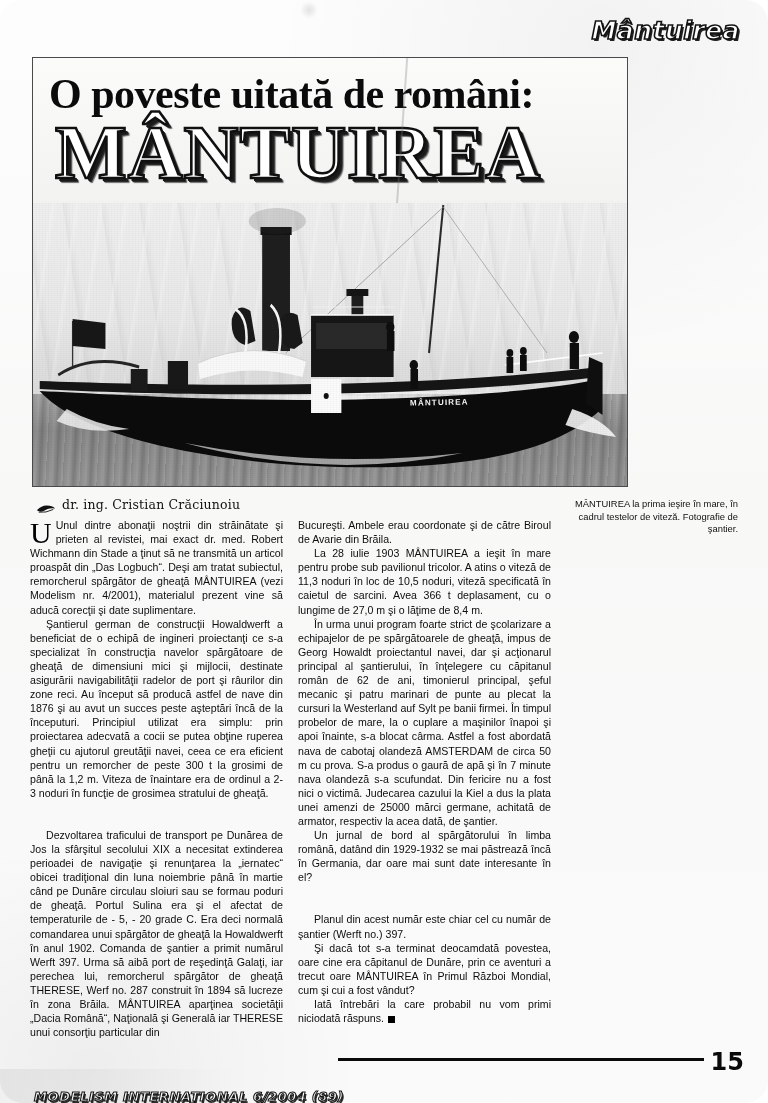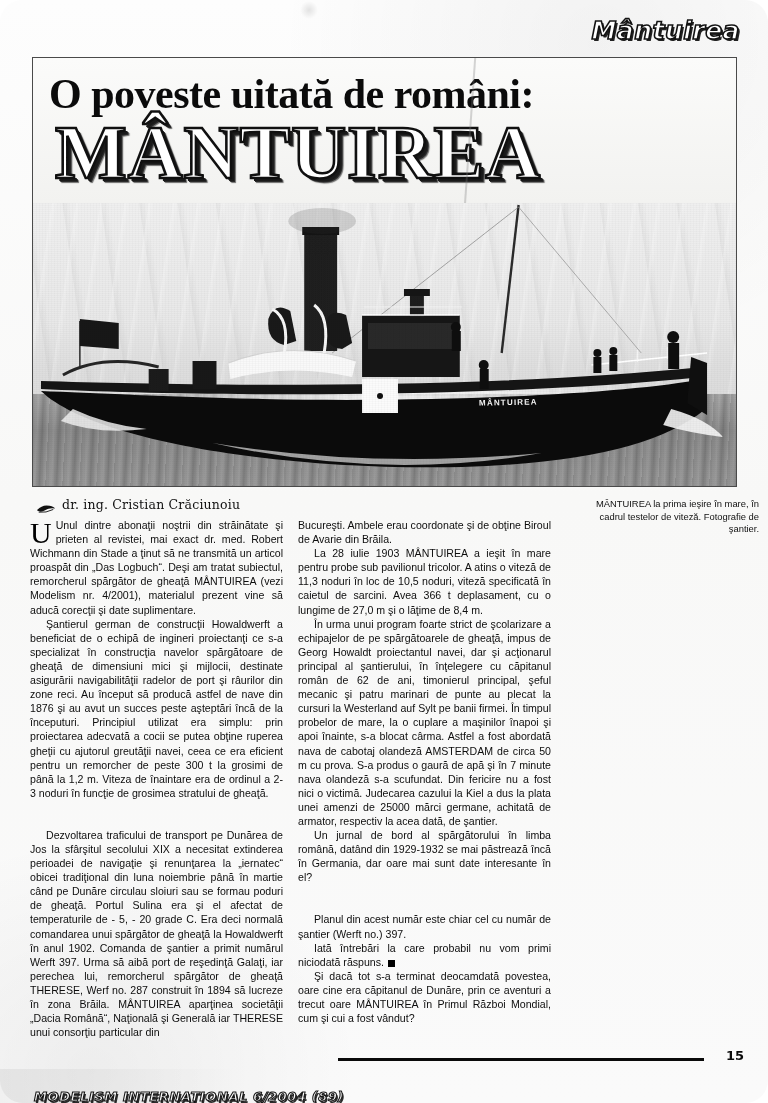"O poveste uitată de români:" .hero-frame { width: 705px -> 596px }
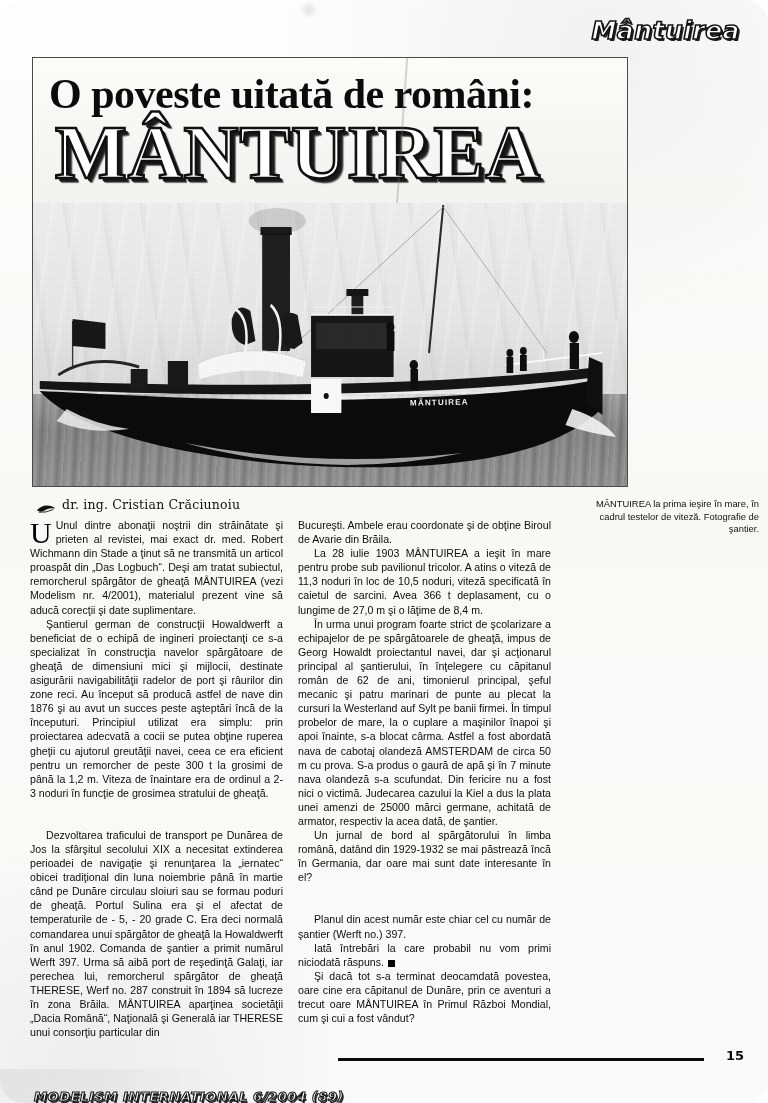"MÂNTUIREA la prima ieşire în" .caption { margin-left: 21px -> none }
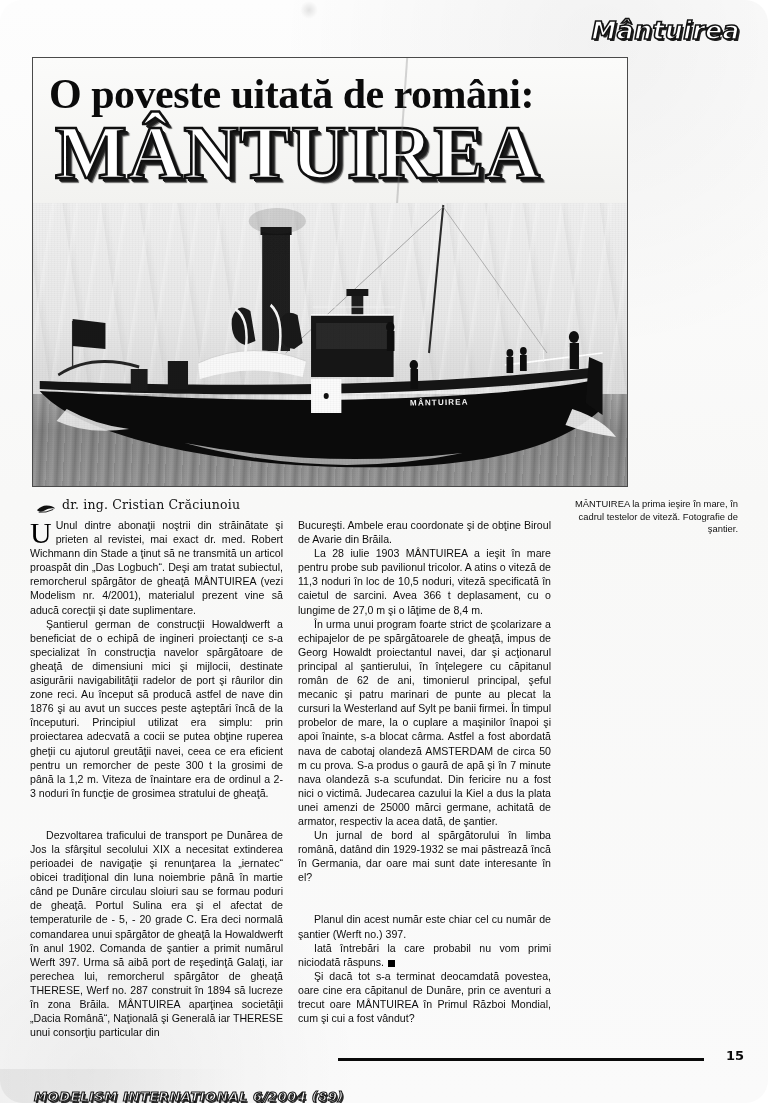"Bucureşti. Ambele erau coordonate şi" span { text: obţine -> către }
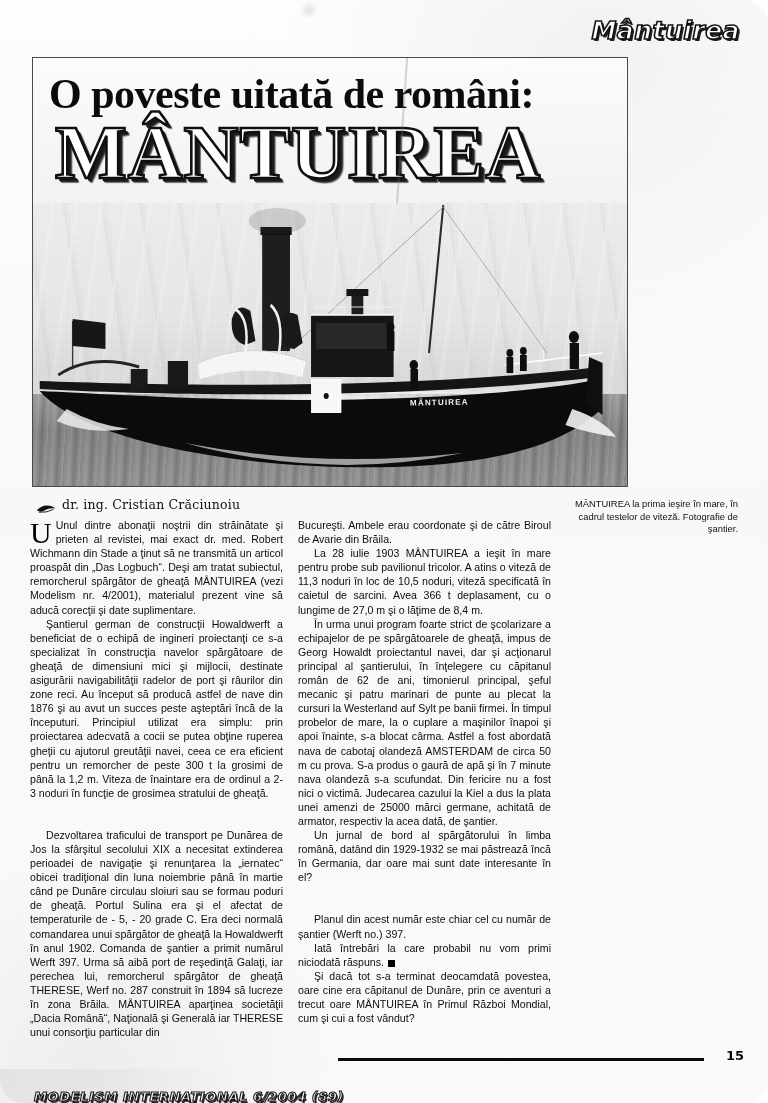"Iată întrebări la care probabil" p { order: before "Şi dacă tot s-a terminat" -> after "Şi dacă tot s-a terminat" }
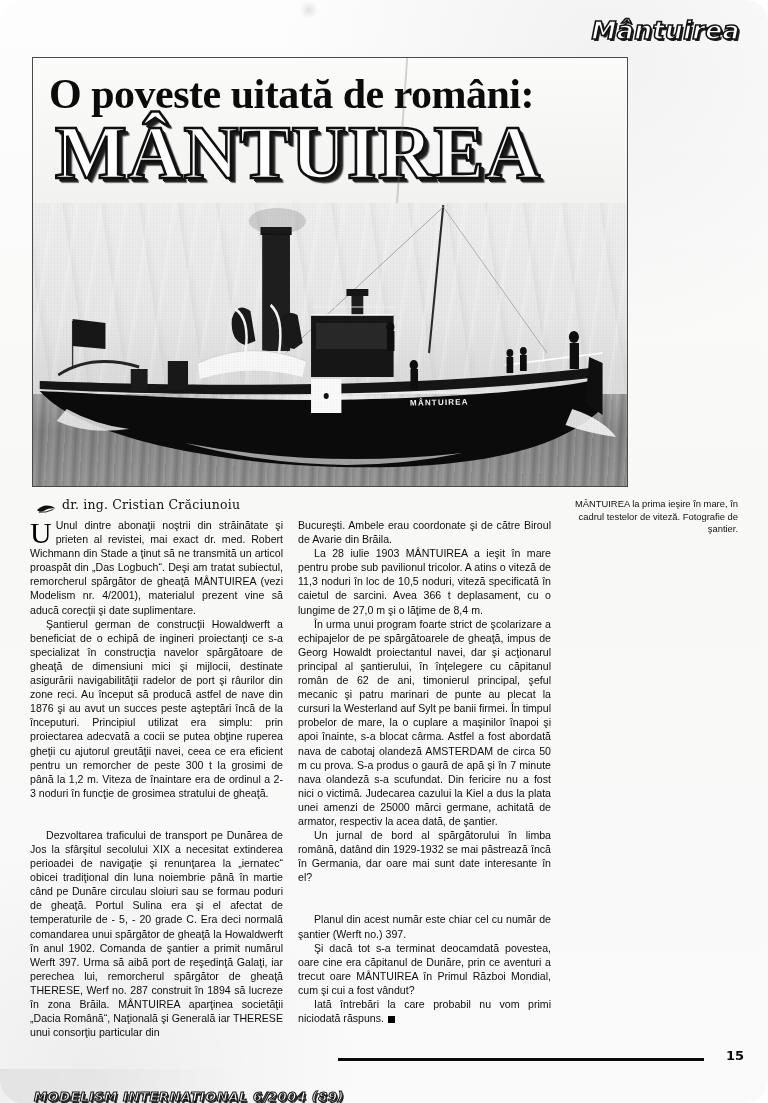"15" .footer-page { font-size: 13px -> 24px }
